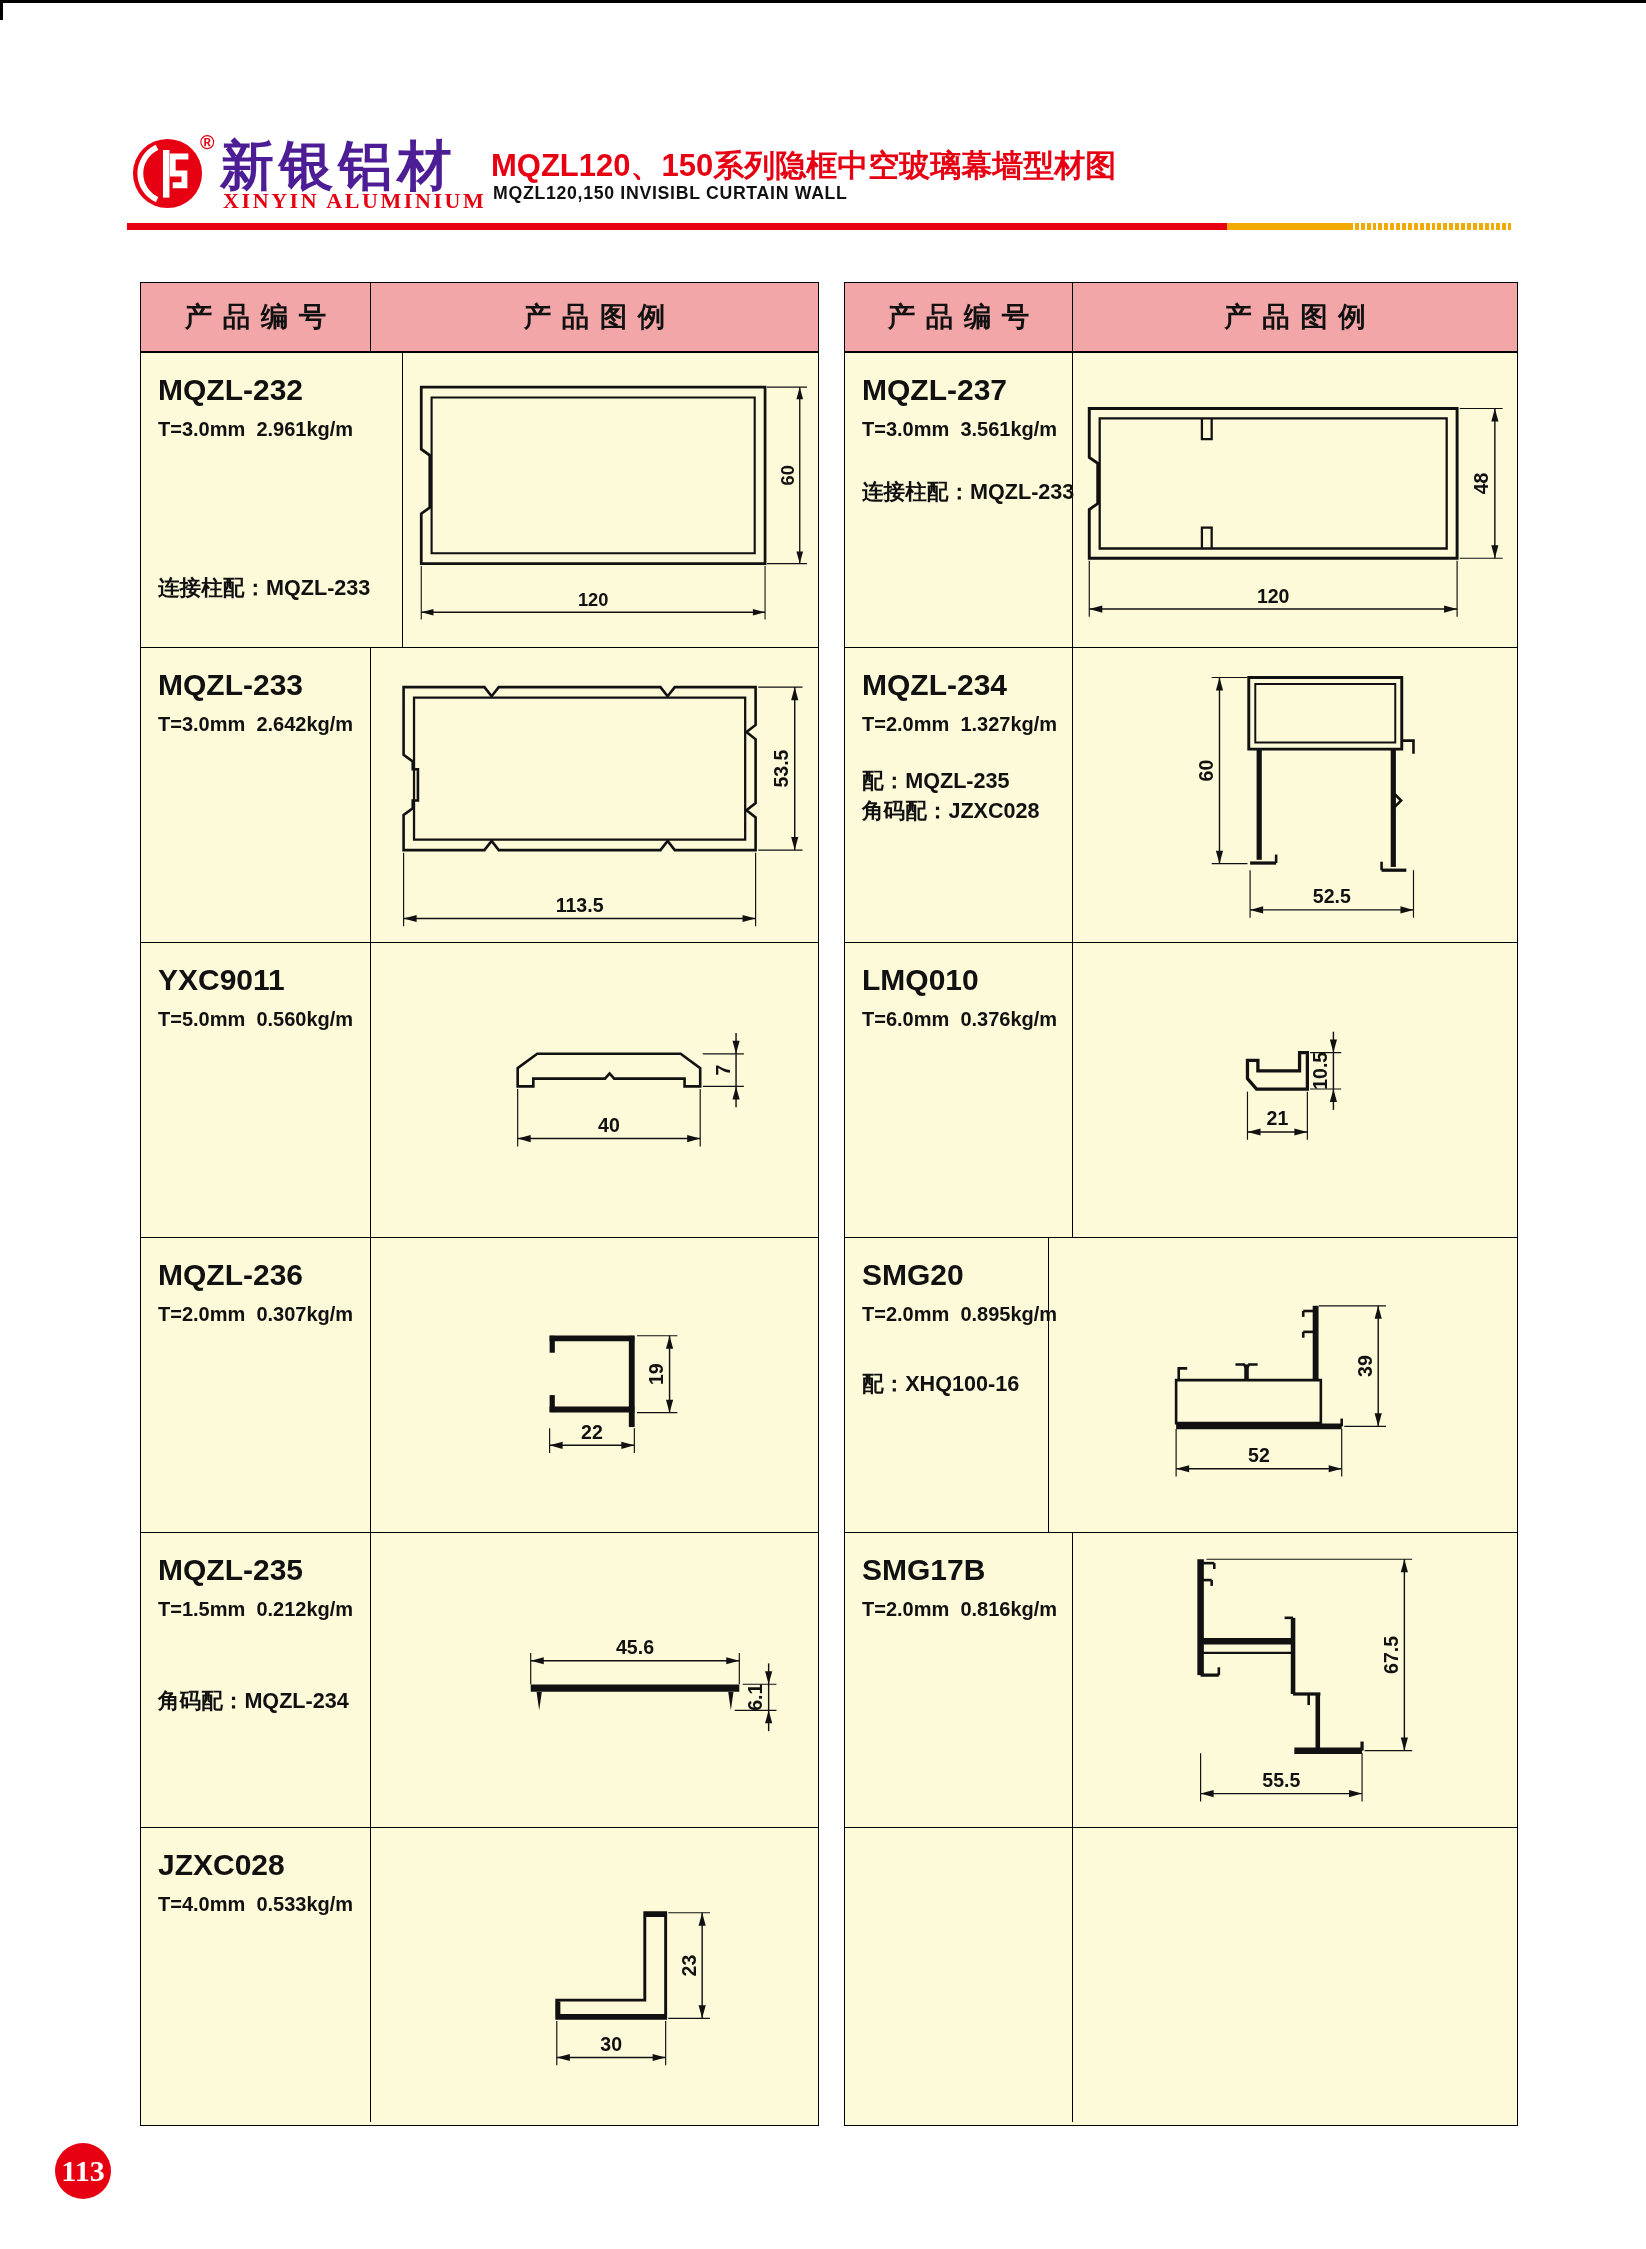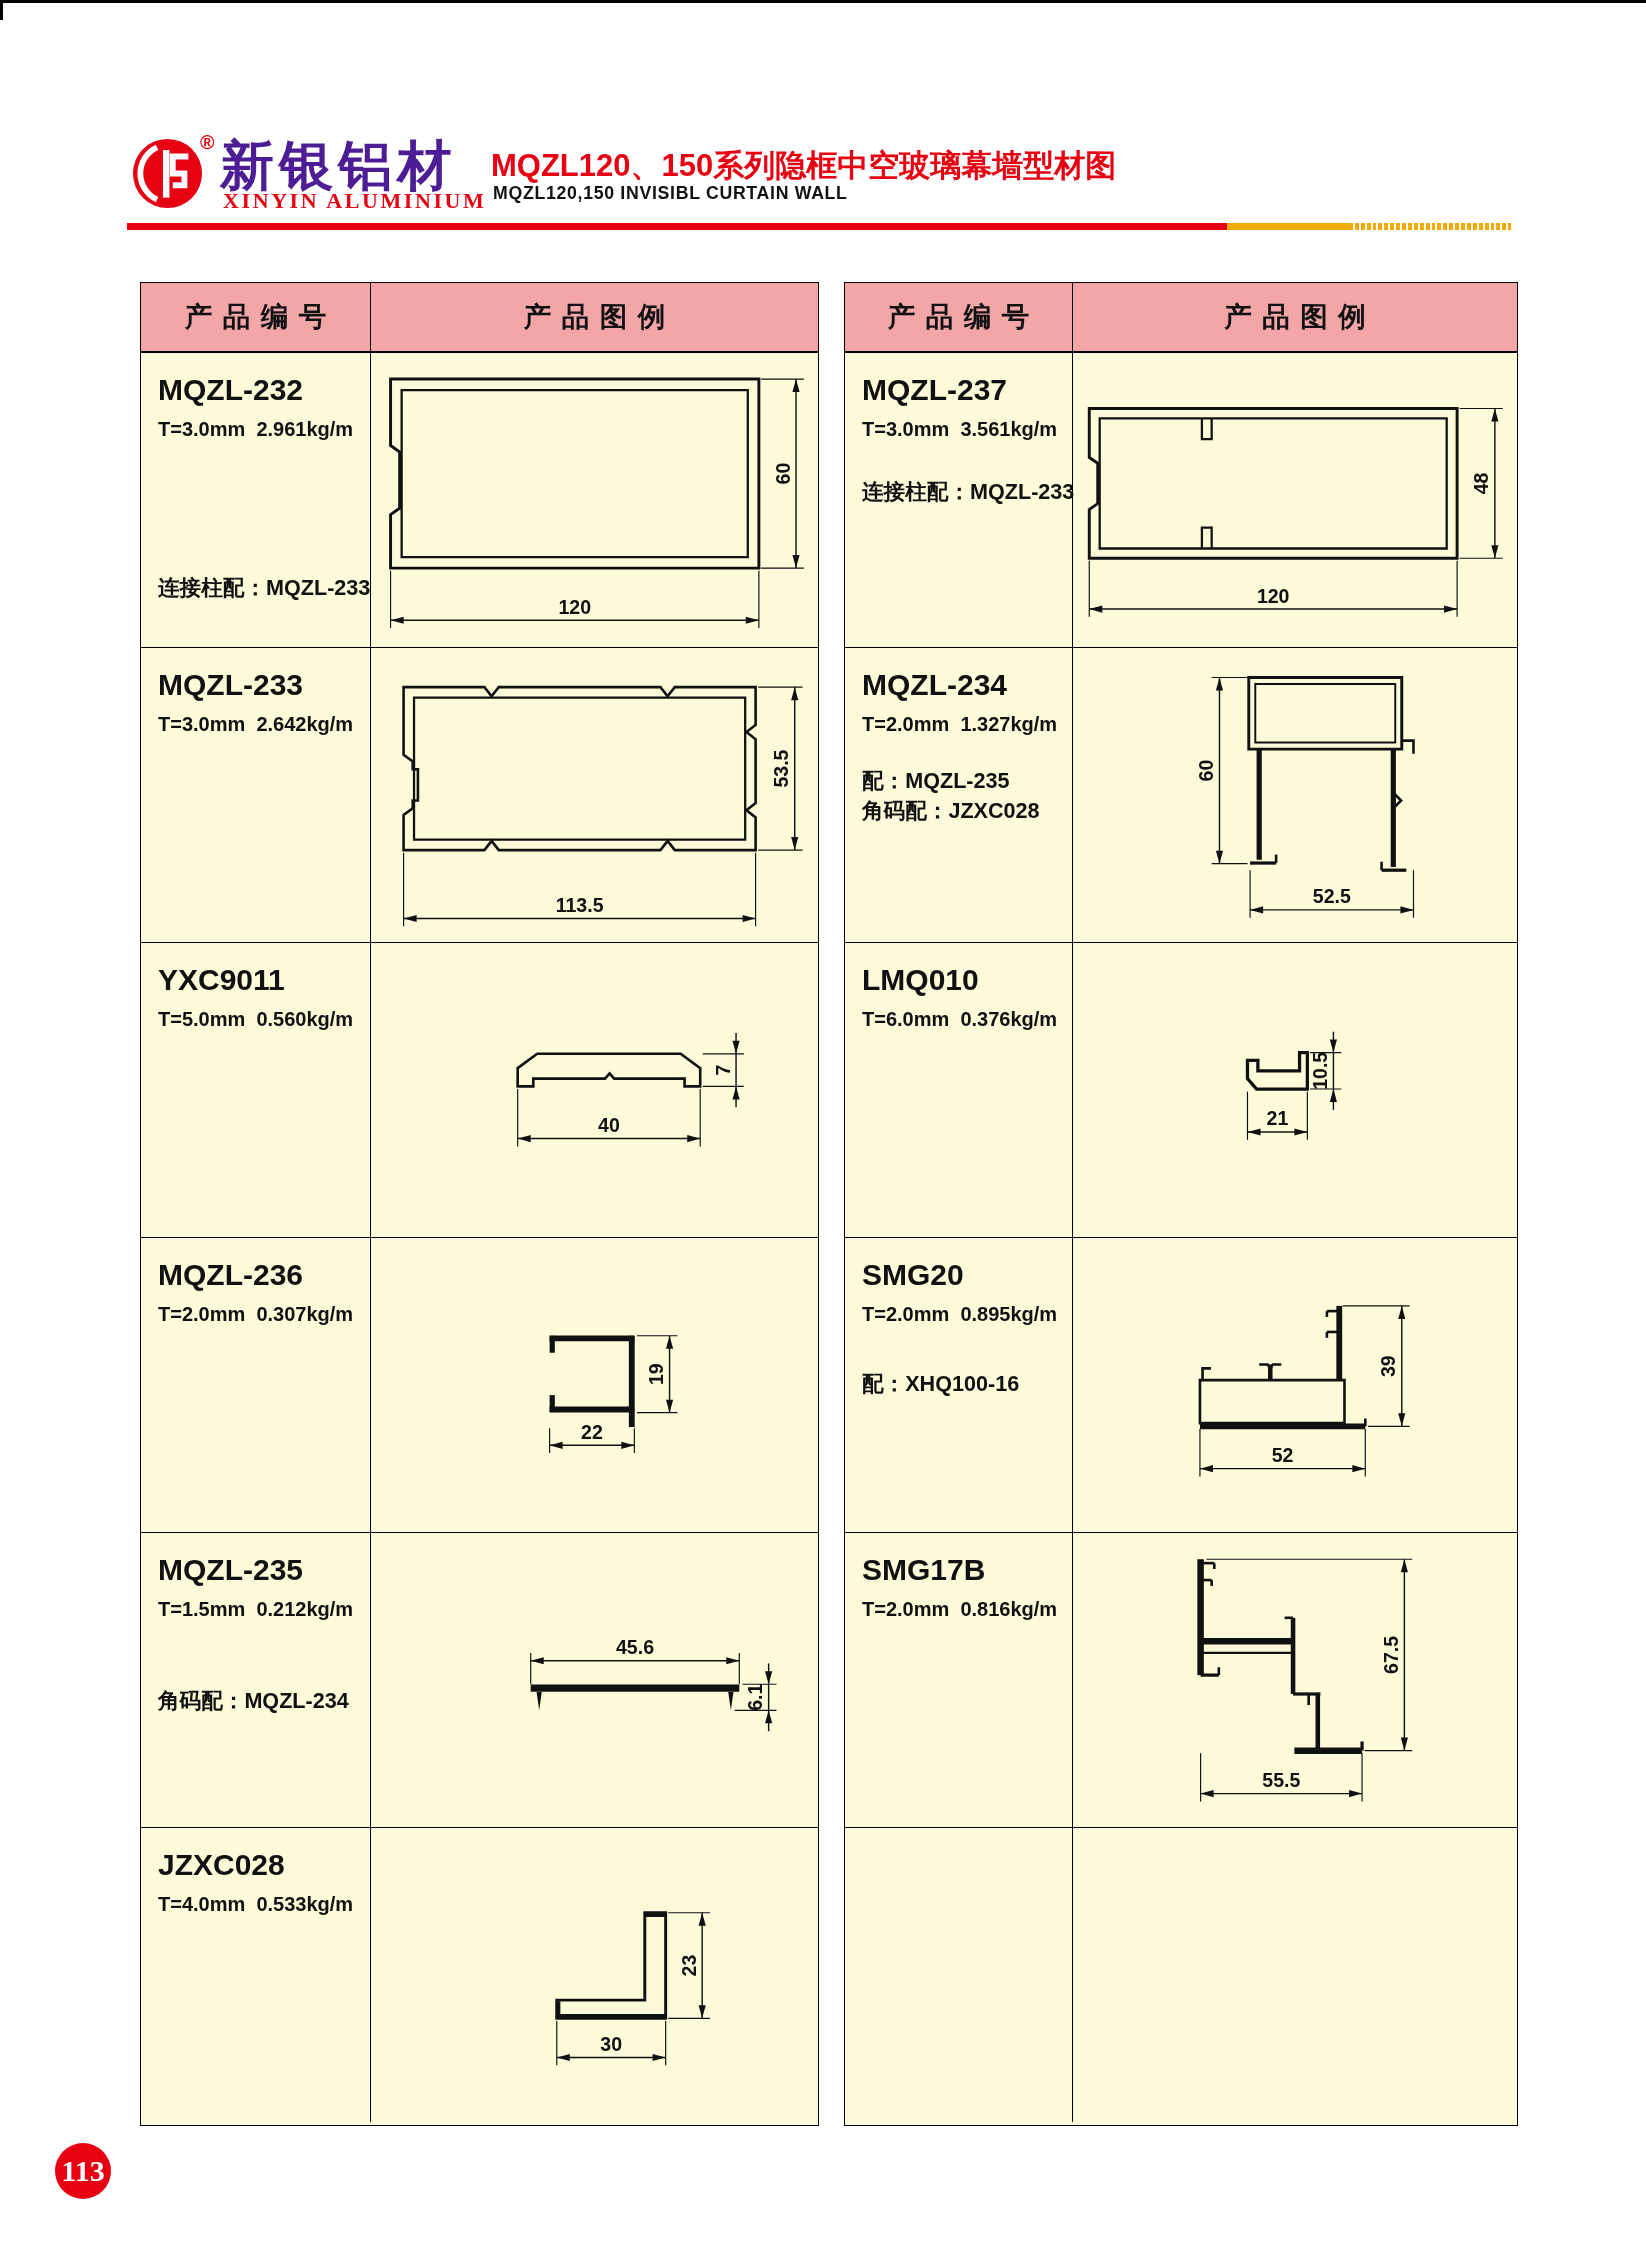"MQZL-232" div.c1 { width: 230px -> 262px }
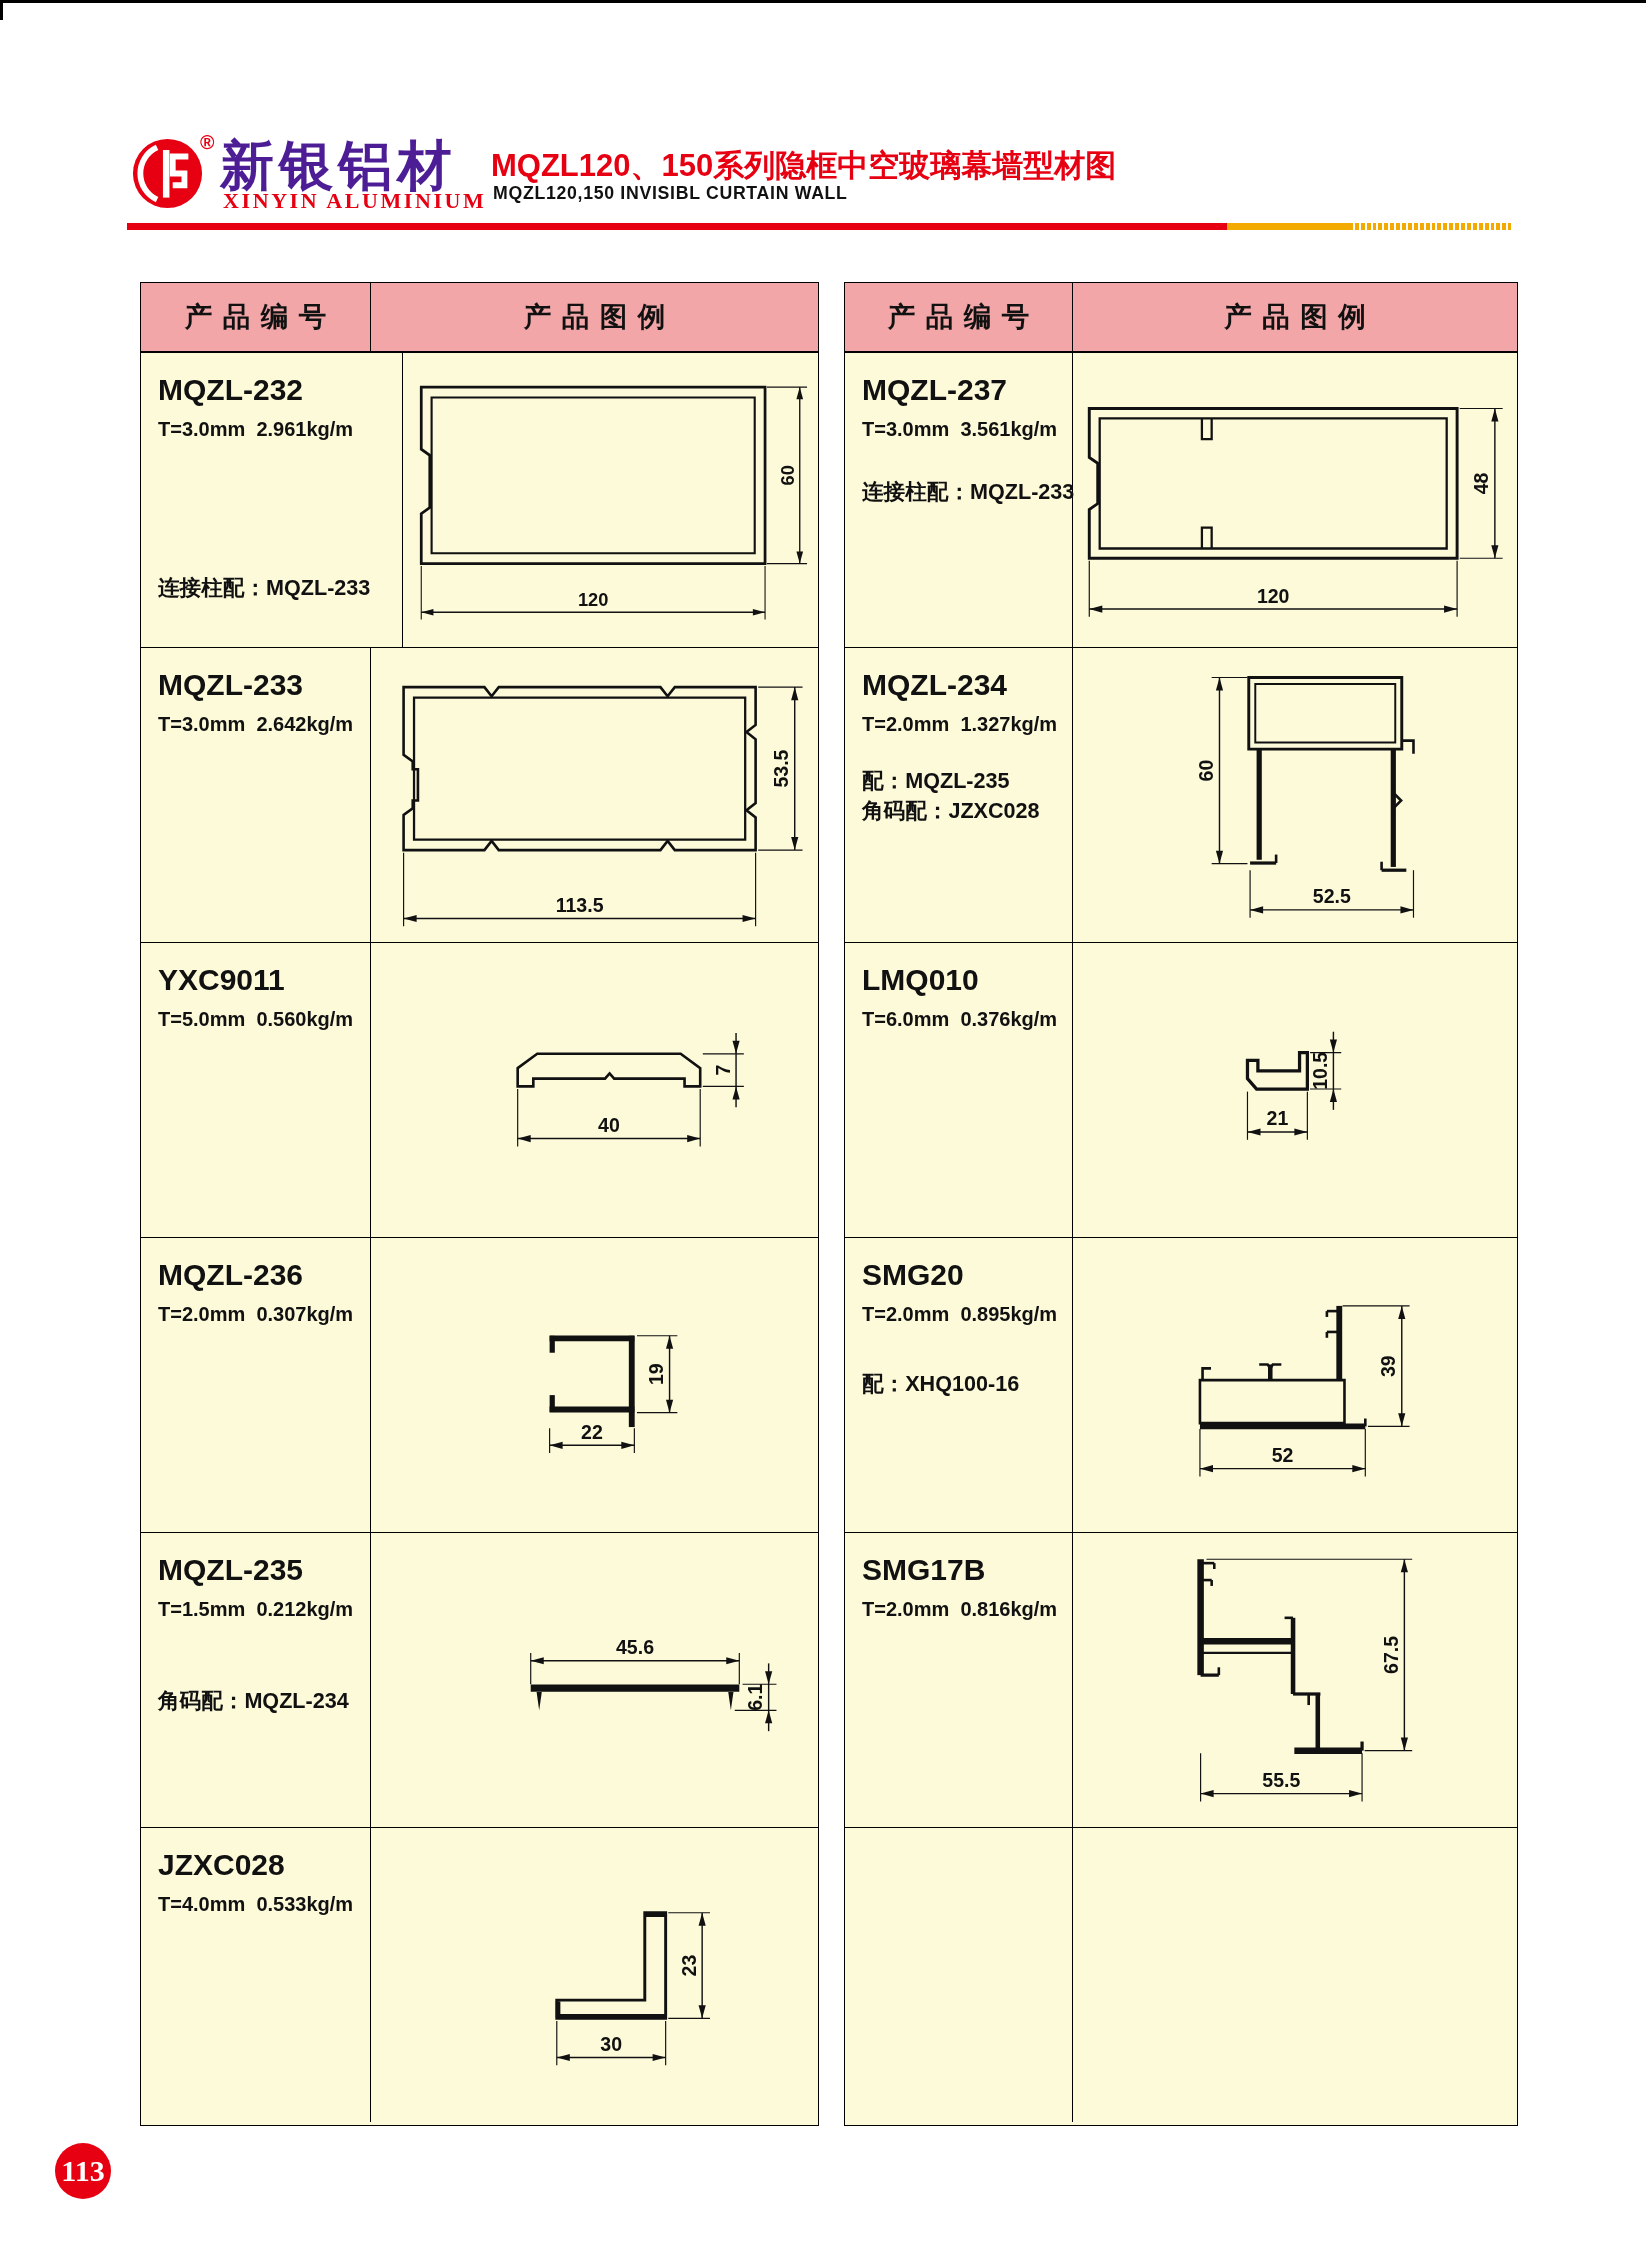"SMG20" div.c1 { width: 228px -> 204px }
